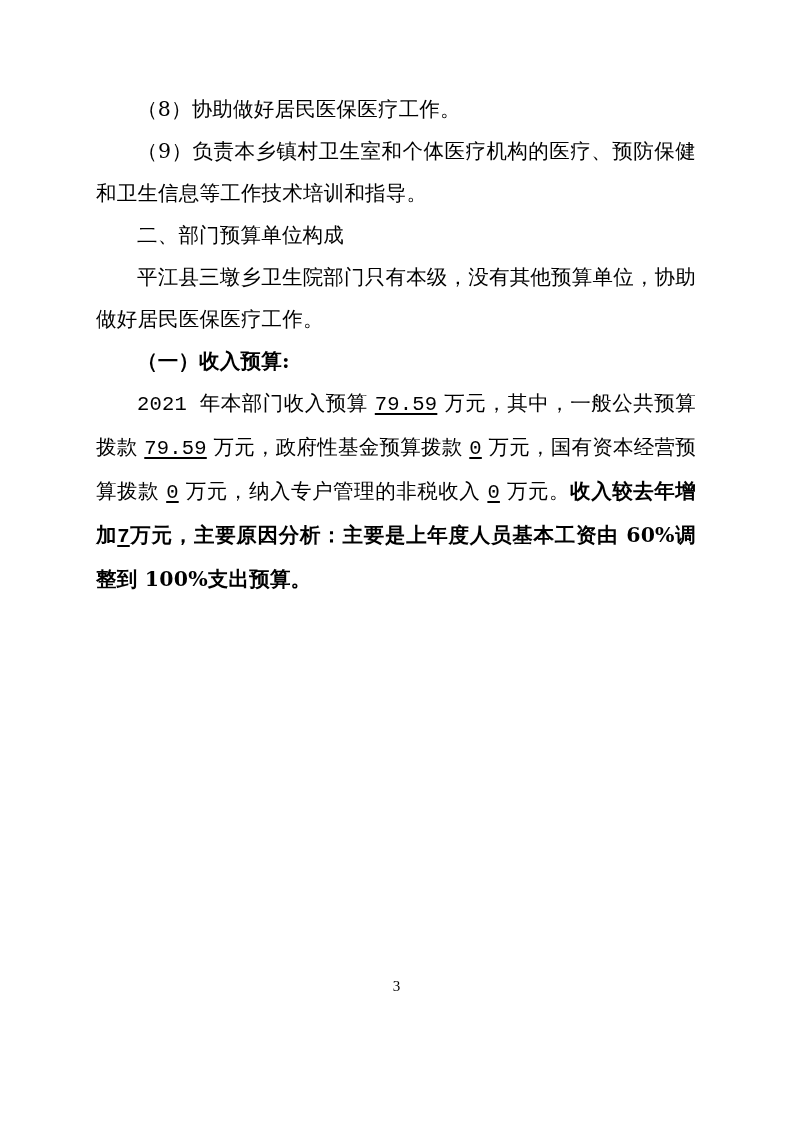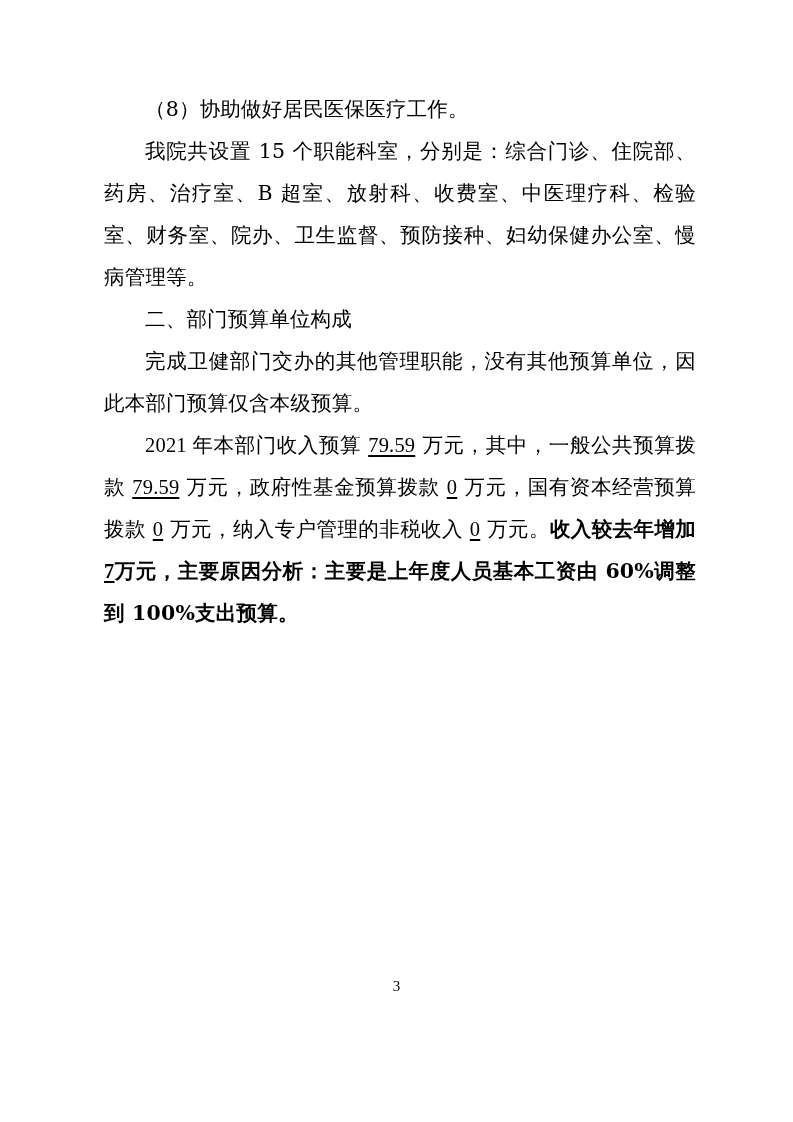"（8）协助做好居民医保医疗工作。" p.para { margin: 0 0 0 8px -> 0 0 0 0 }
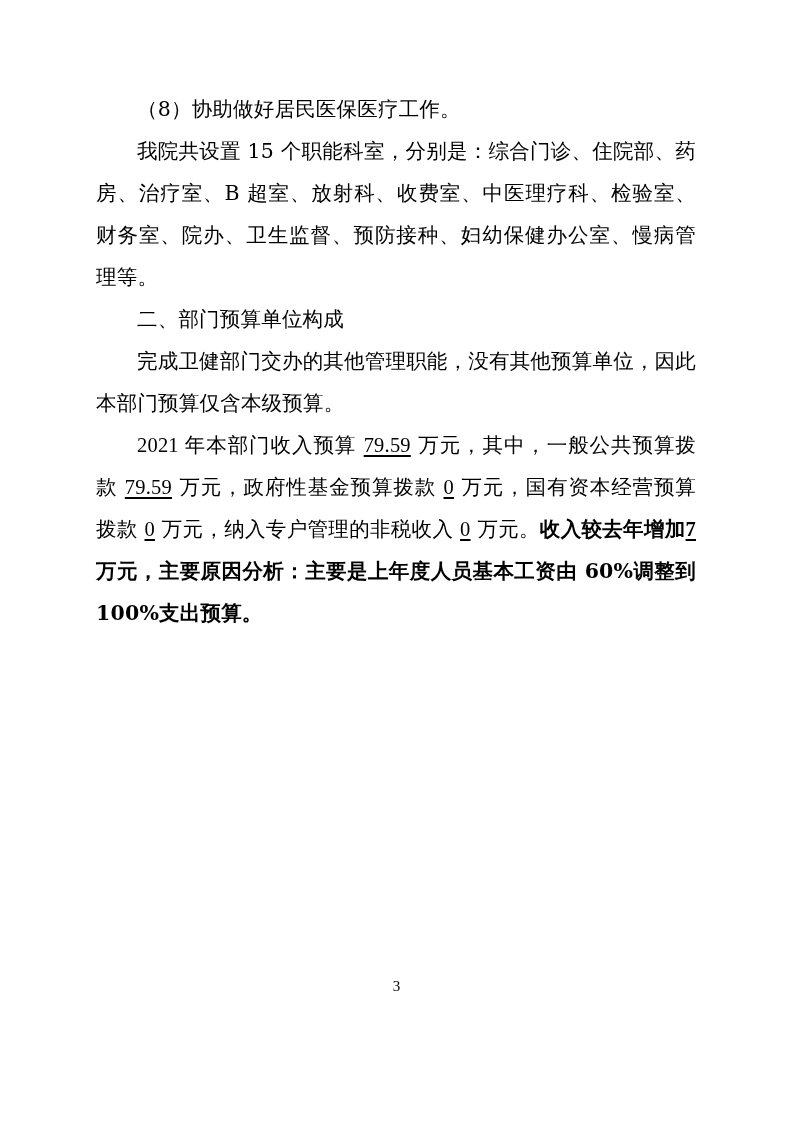"（9）负责本乡镇村卫生室和个体医疗机构的医疗、预防保健和卫生信息等工作技术培训和" p.para { html: none -> <p>（9）负责本乡镇村卫生室和个体医疗机构的医疗、预防保健和卫生信息等工作技术培训和指导。</p> }
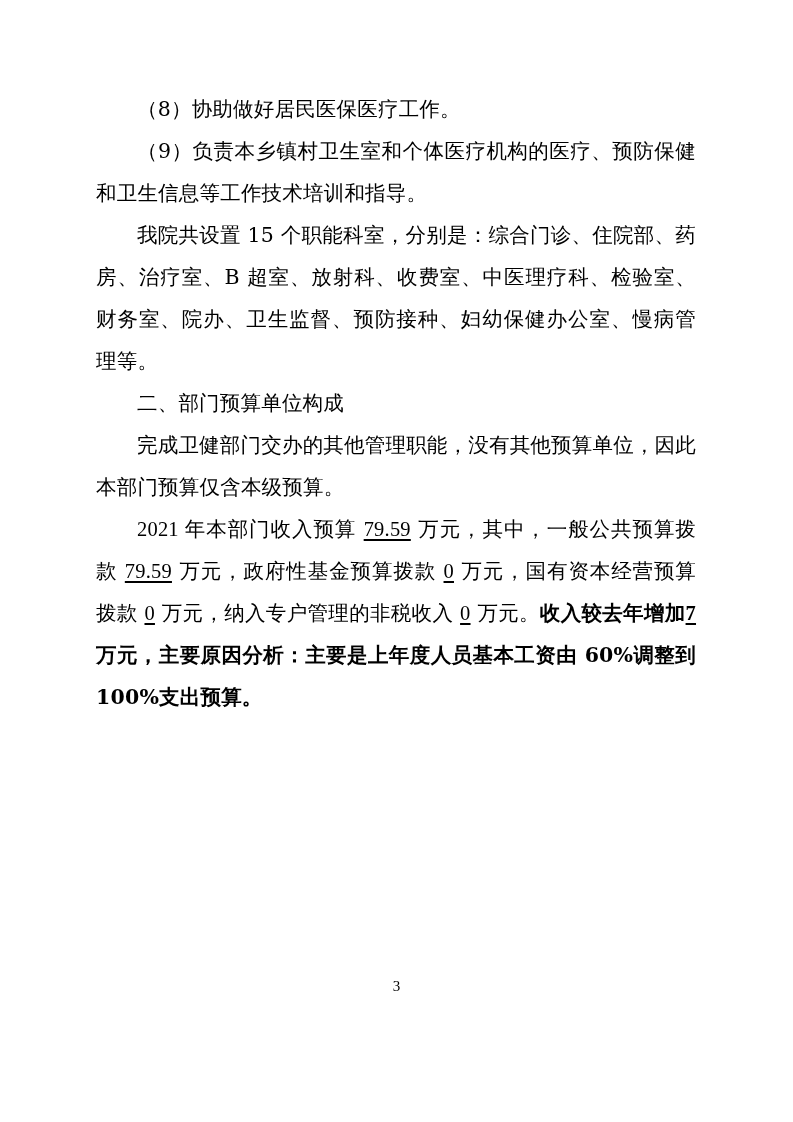"我院共设置 15 个职能科室，分别是：综合门诊、住院部、药房、治疗室、B" p.para { html: <p>我院共设置 15 个职能科室，分别是：综合门诊、住院部、药房、治疗室、B 超室、放射科、收费室、中医理疗科、检验室、财务室、院办、卫生监督、预防接种、妇幼保健办公室、慢病管理等。</p> -> none }
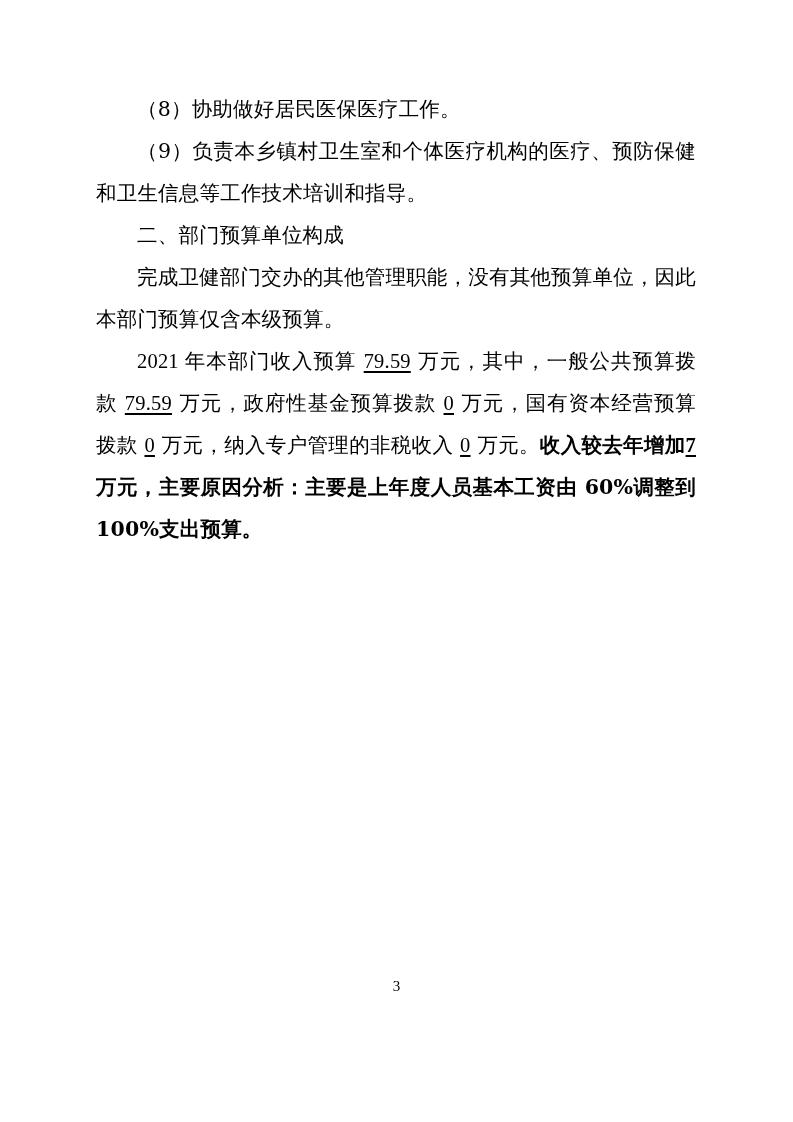"完成卫健部门交办的其他管理职能，没有其他预算单位，因此本部门预算仅含本级预算。" p.para { text: 完成卫健部门交办的其他管理职能，没有其他预算单位，因此本部门预算仅含本级预算 -> 平江县三墩乡卫生院部门只有本级，没有其他预算单位，协助做好居民医保医疗工作 }
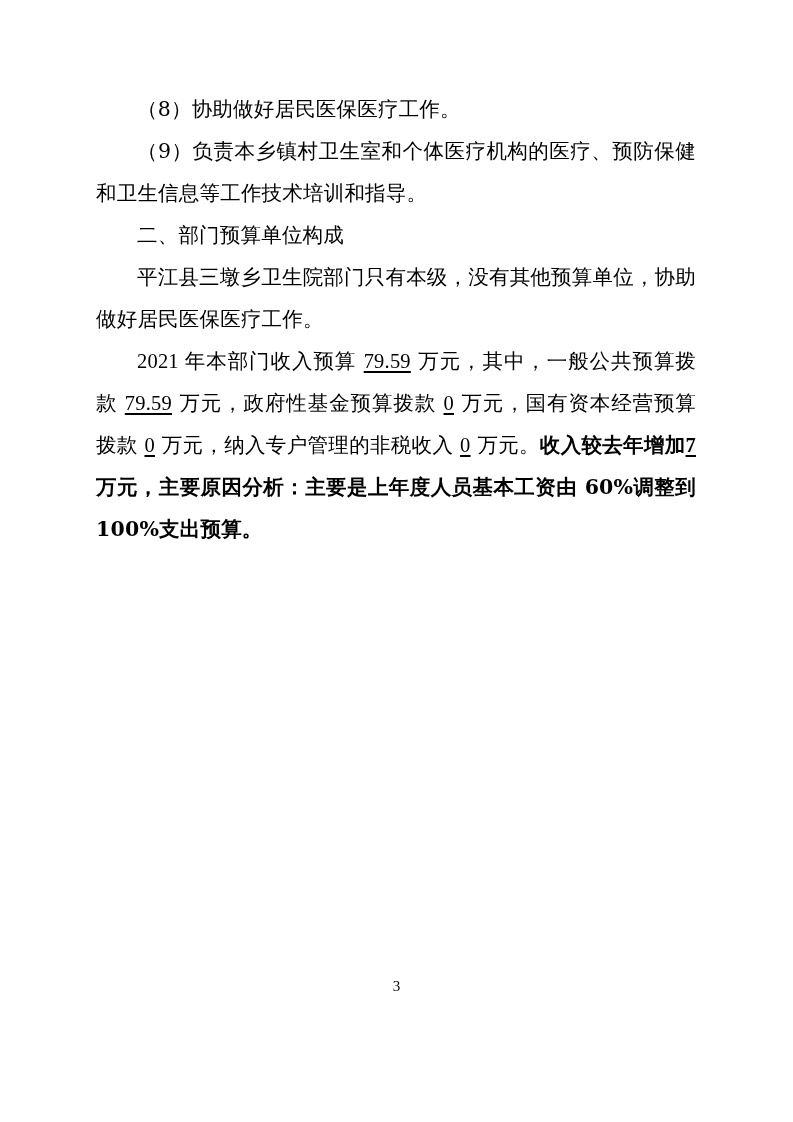"（一）收入预算:" p.para { html: none -> <p>（一）收入预算:</p> }
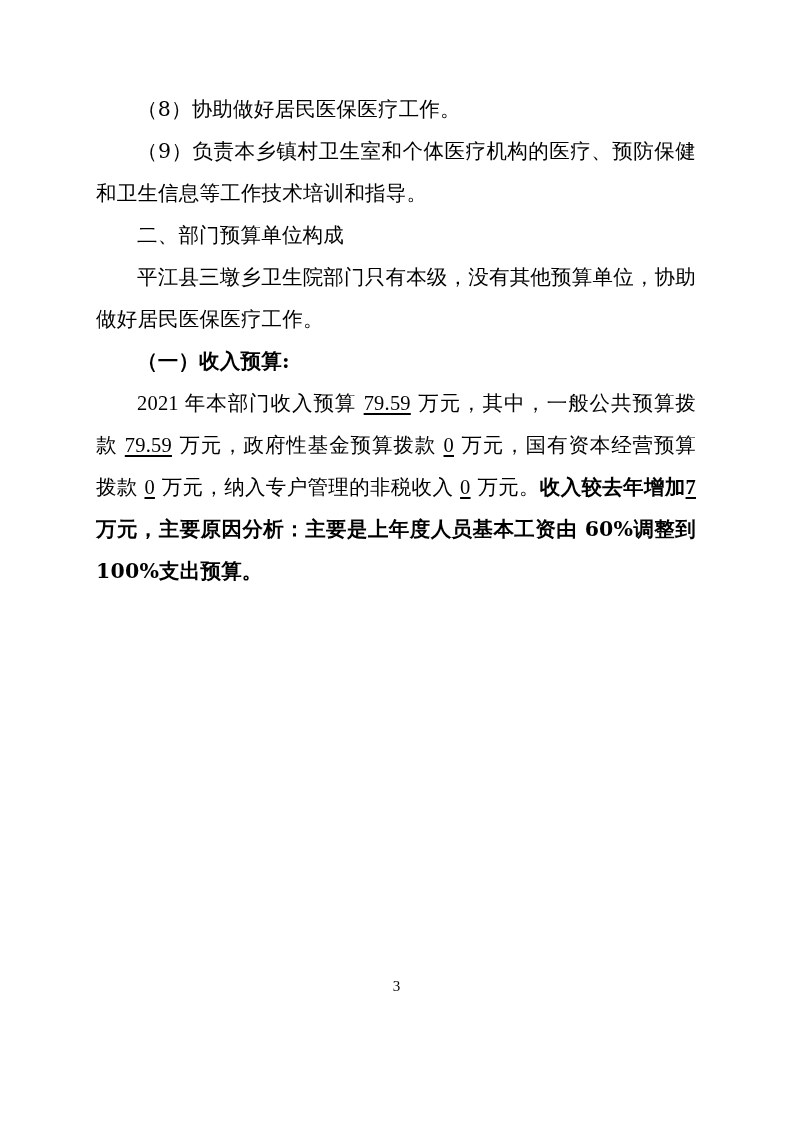"2021 年本部门收入预算" .num { font-family: Liberation Serif, serif -> Liberation Mono, monospace }
